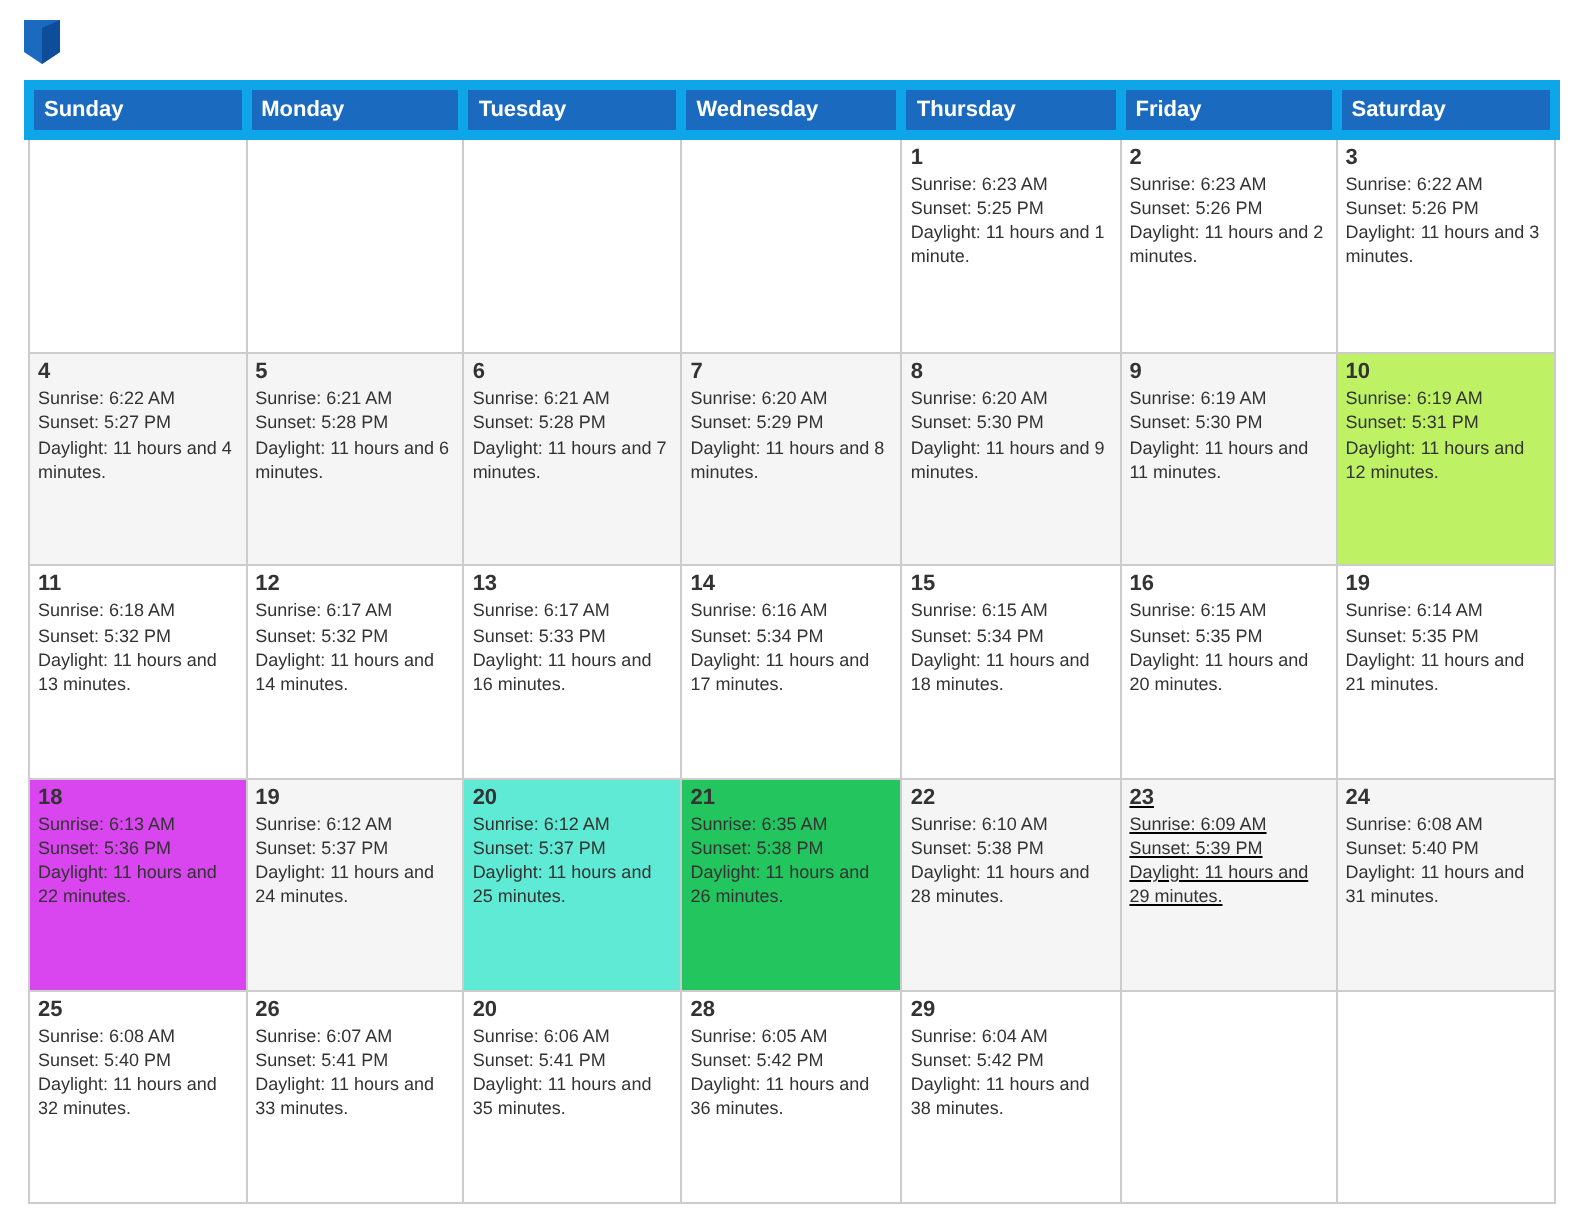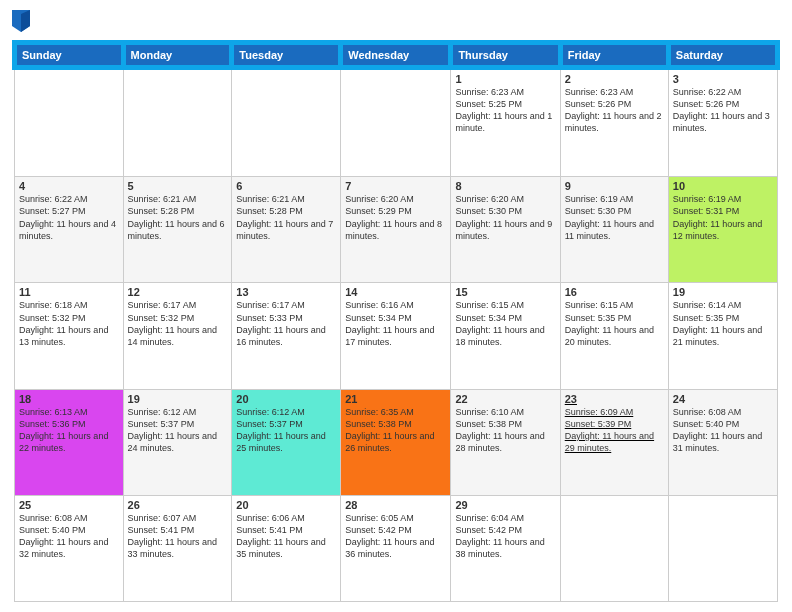"21" td { background: #f97316 -> #22c55e }
